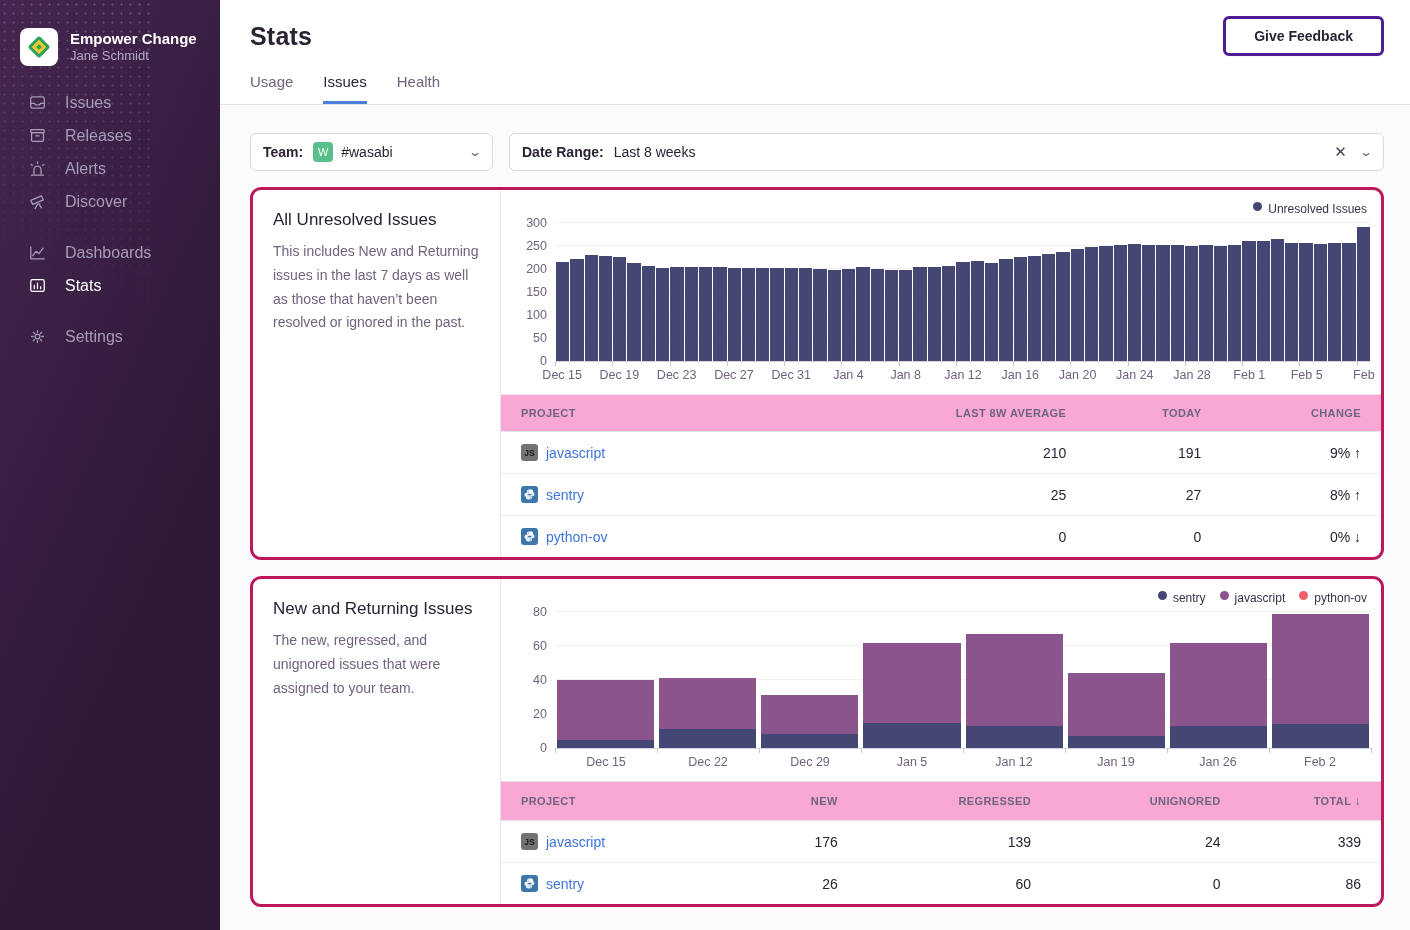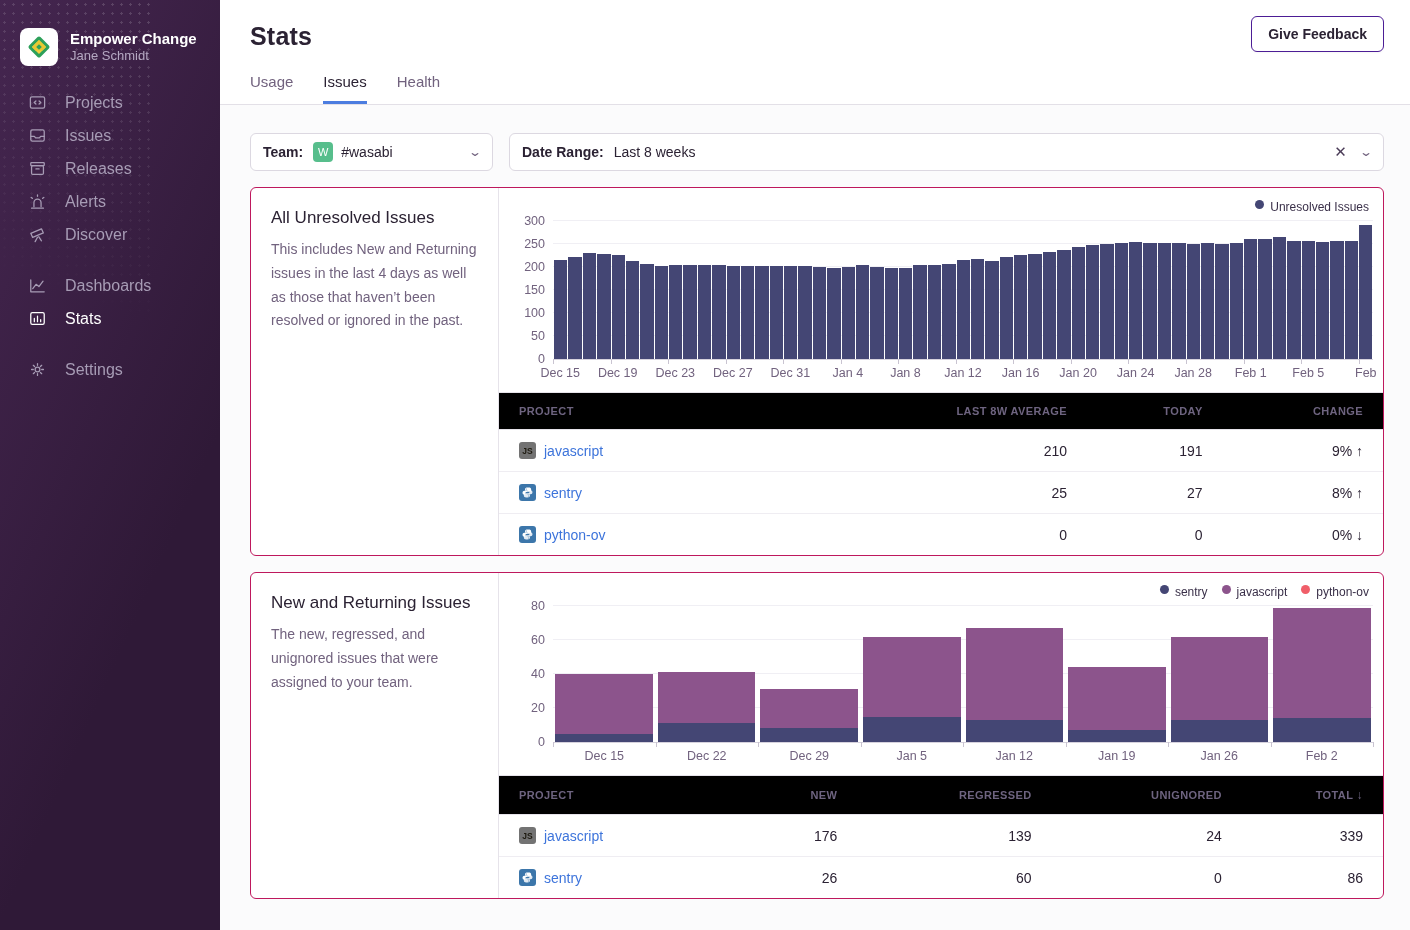"Give Feedback" .feedback-btn { border: 1px solid #4c1d95 -> 3px solid #4c1d95; padding: 9px 16px -> 9px 28px }
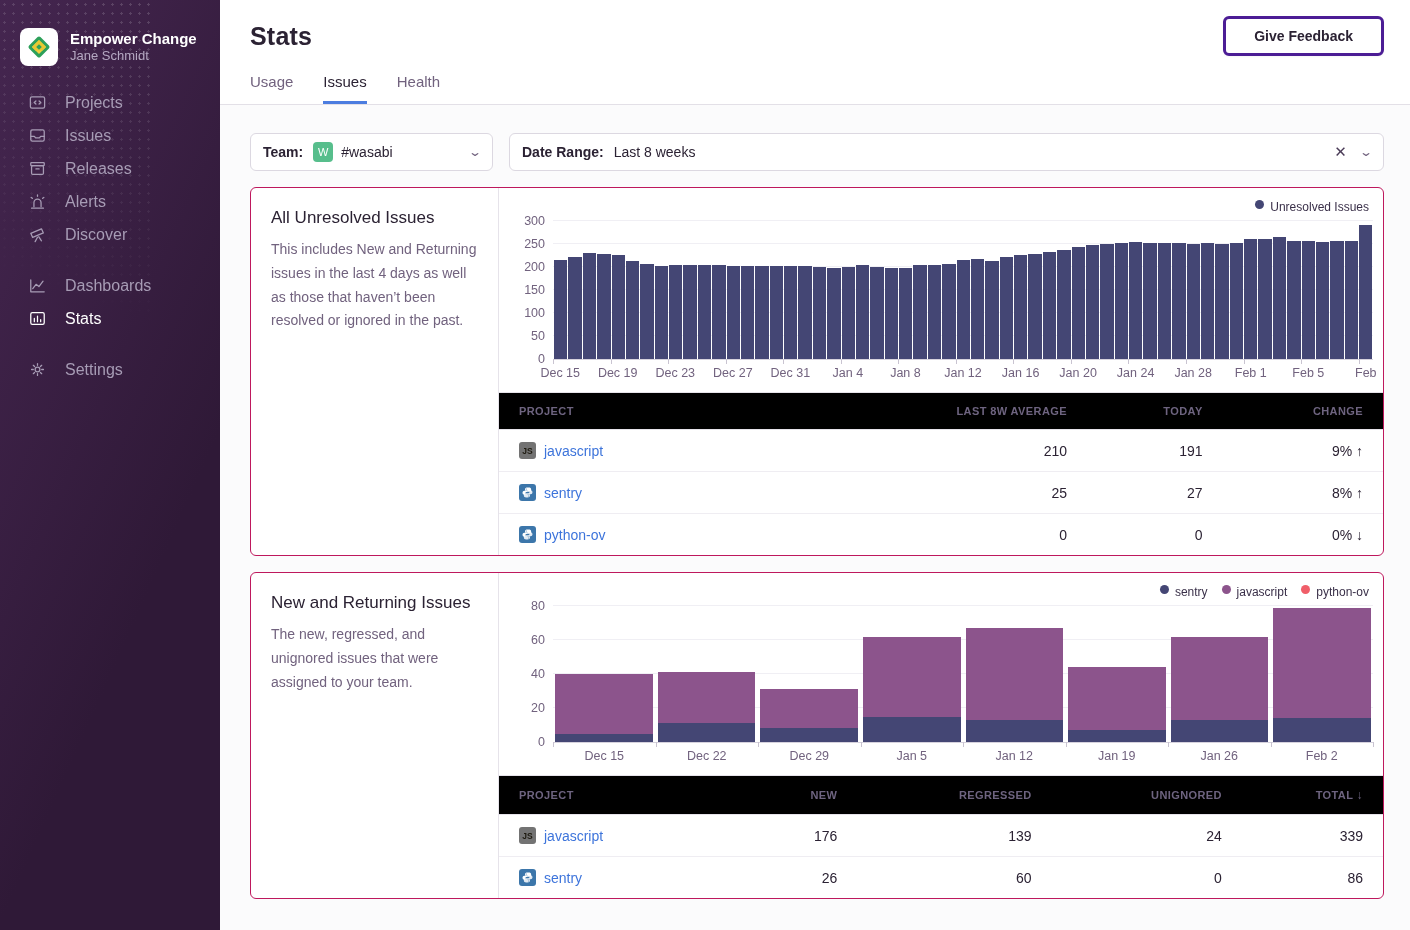"Projects" li.nav-item { html: <li> <span> <svg> <rect></rect> <path></path> </svg> </span> <span>Projects</span> </li> -> none }
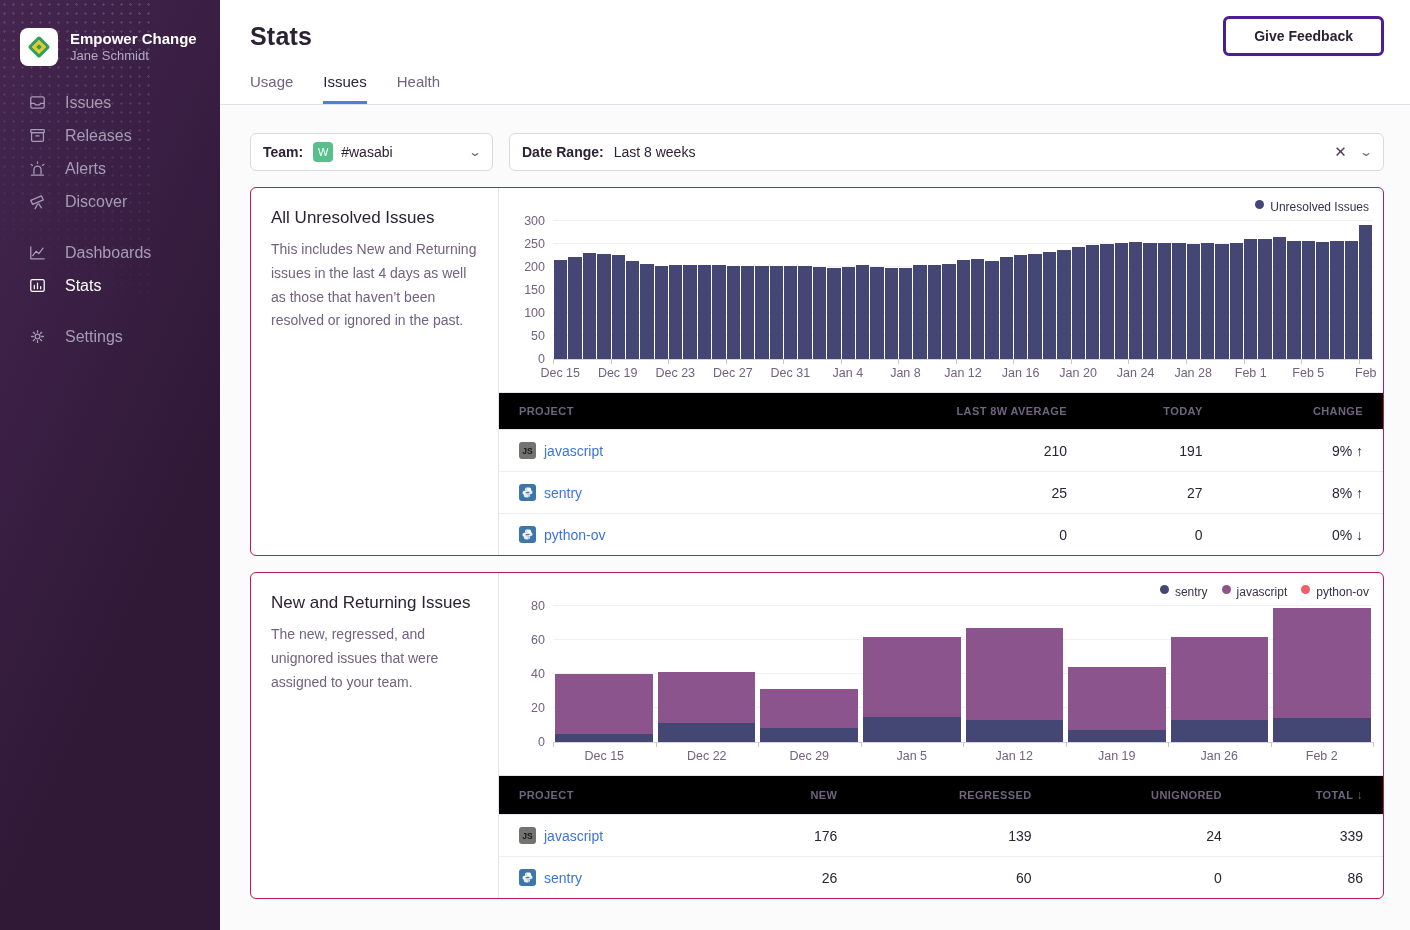"All Unresolved Issues" .panel { border: 1px solid #be185d -> 3px solid #be185d; border-radius: 6px -> 11px }
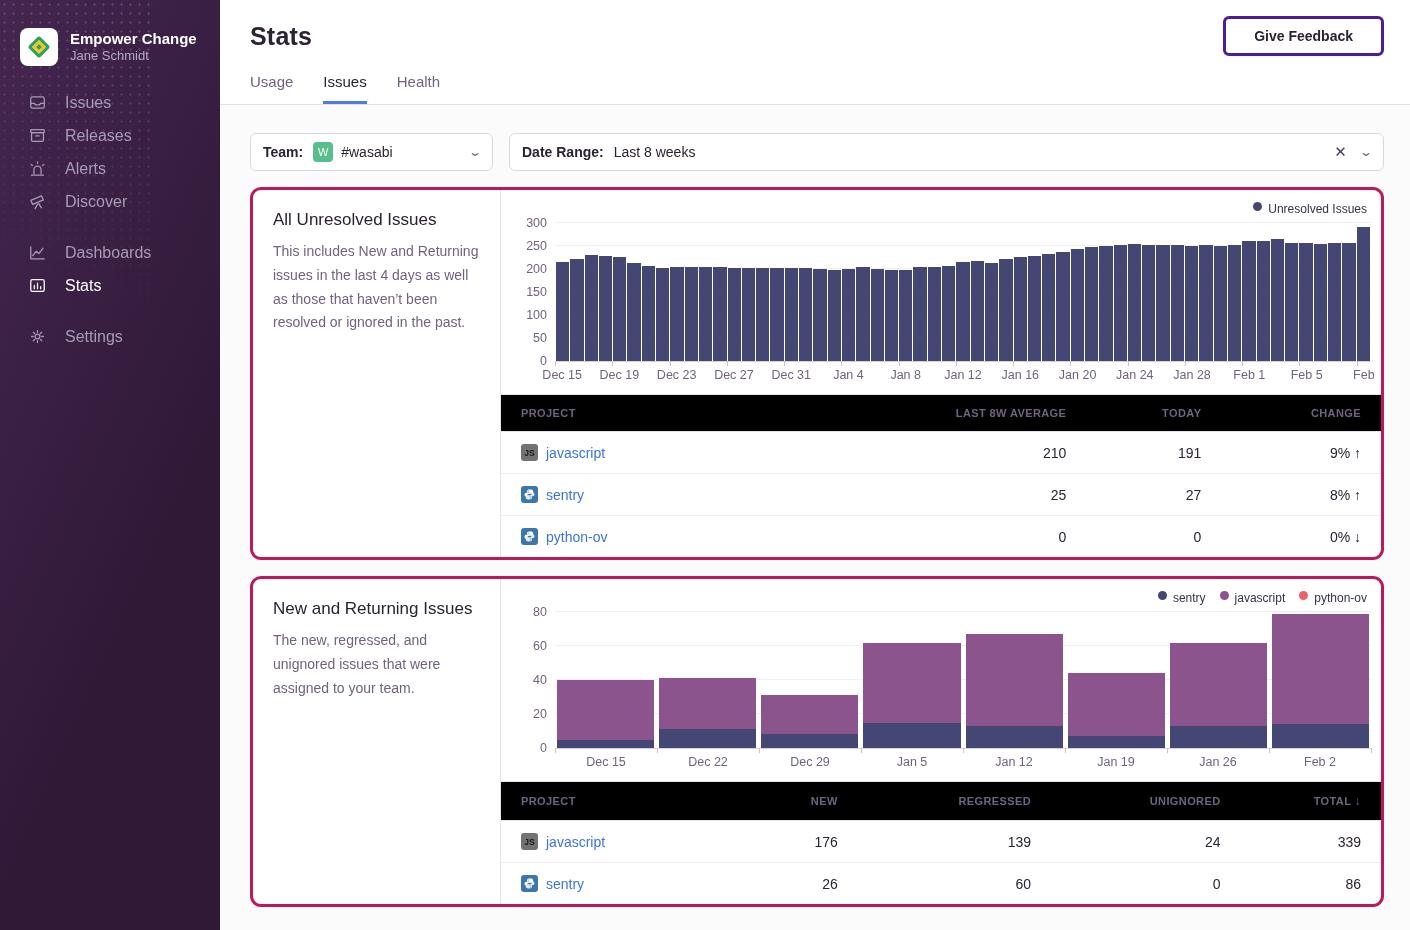"This includes New and Returning" div.panel-sub { text: 4 -> 7 }
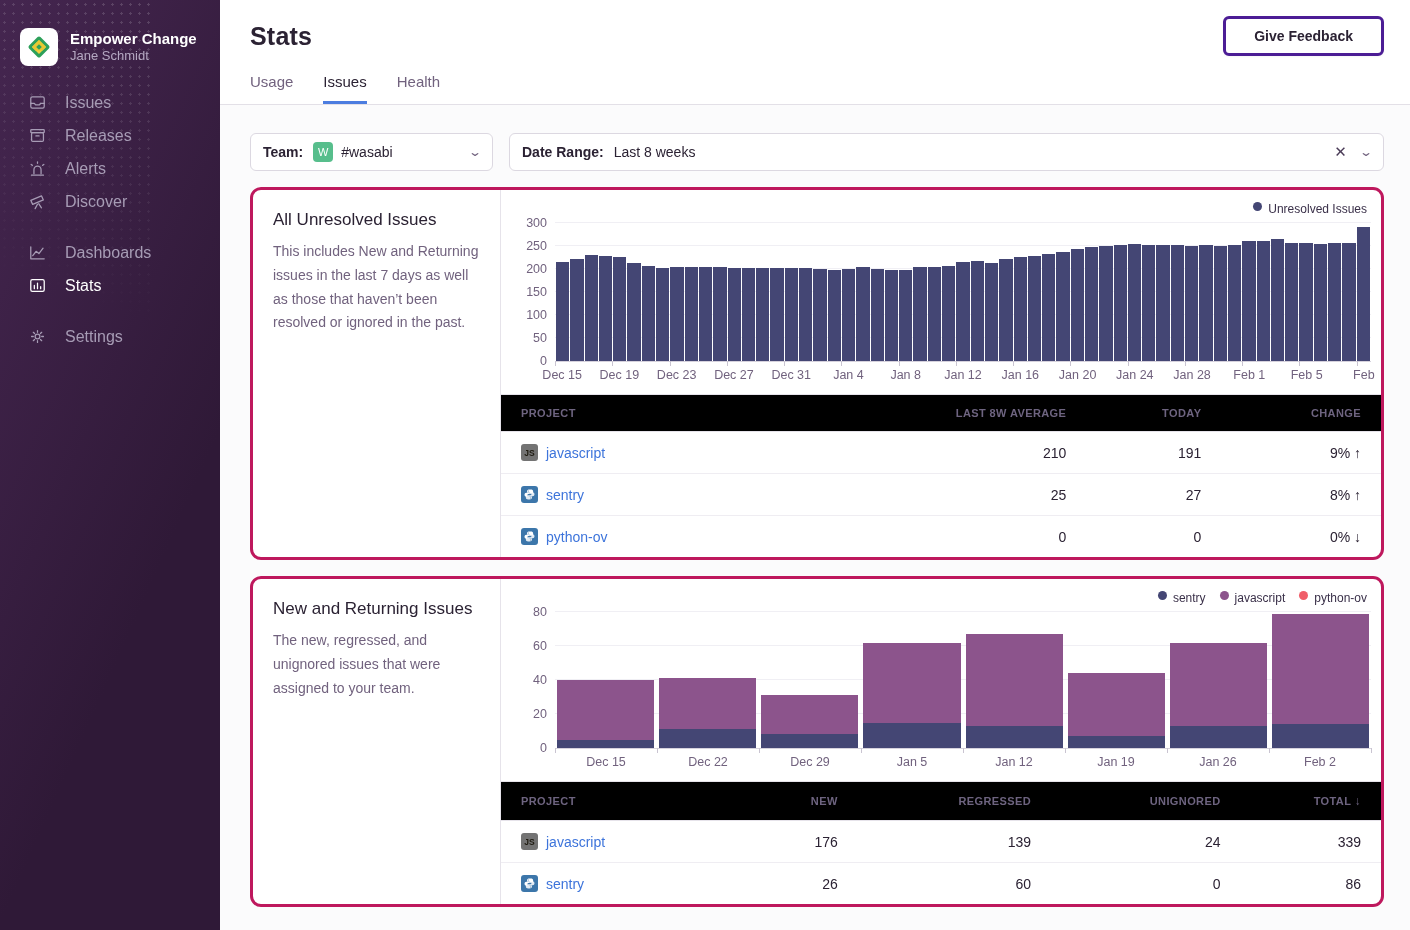"PROJECT" .stat-table th { background: #000000 -> #f9a8d4 }
